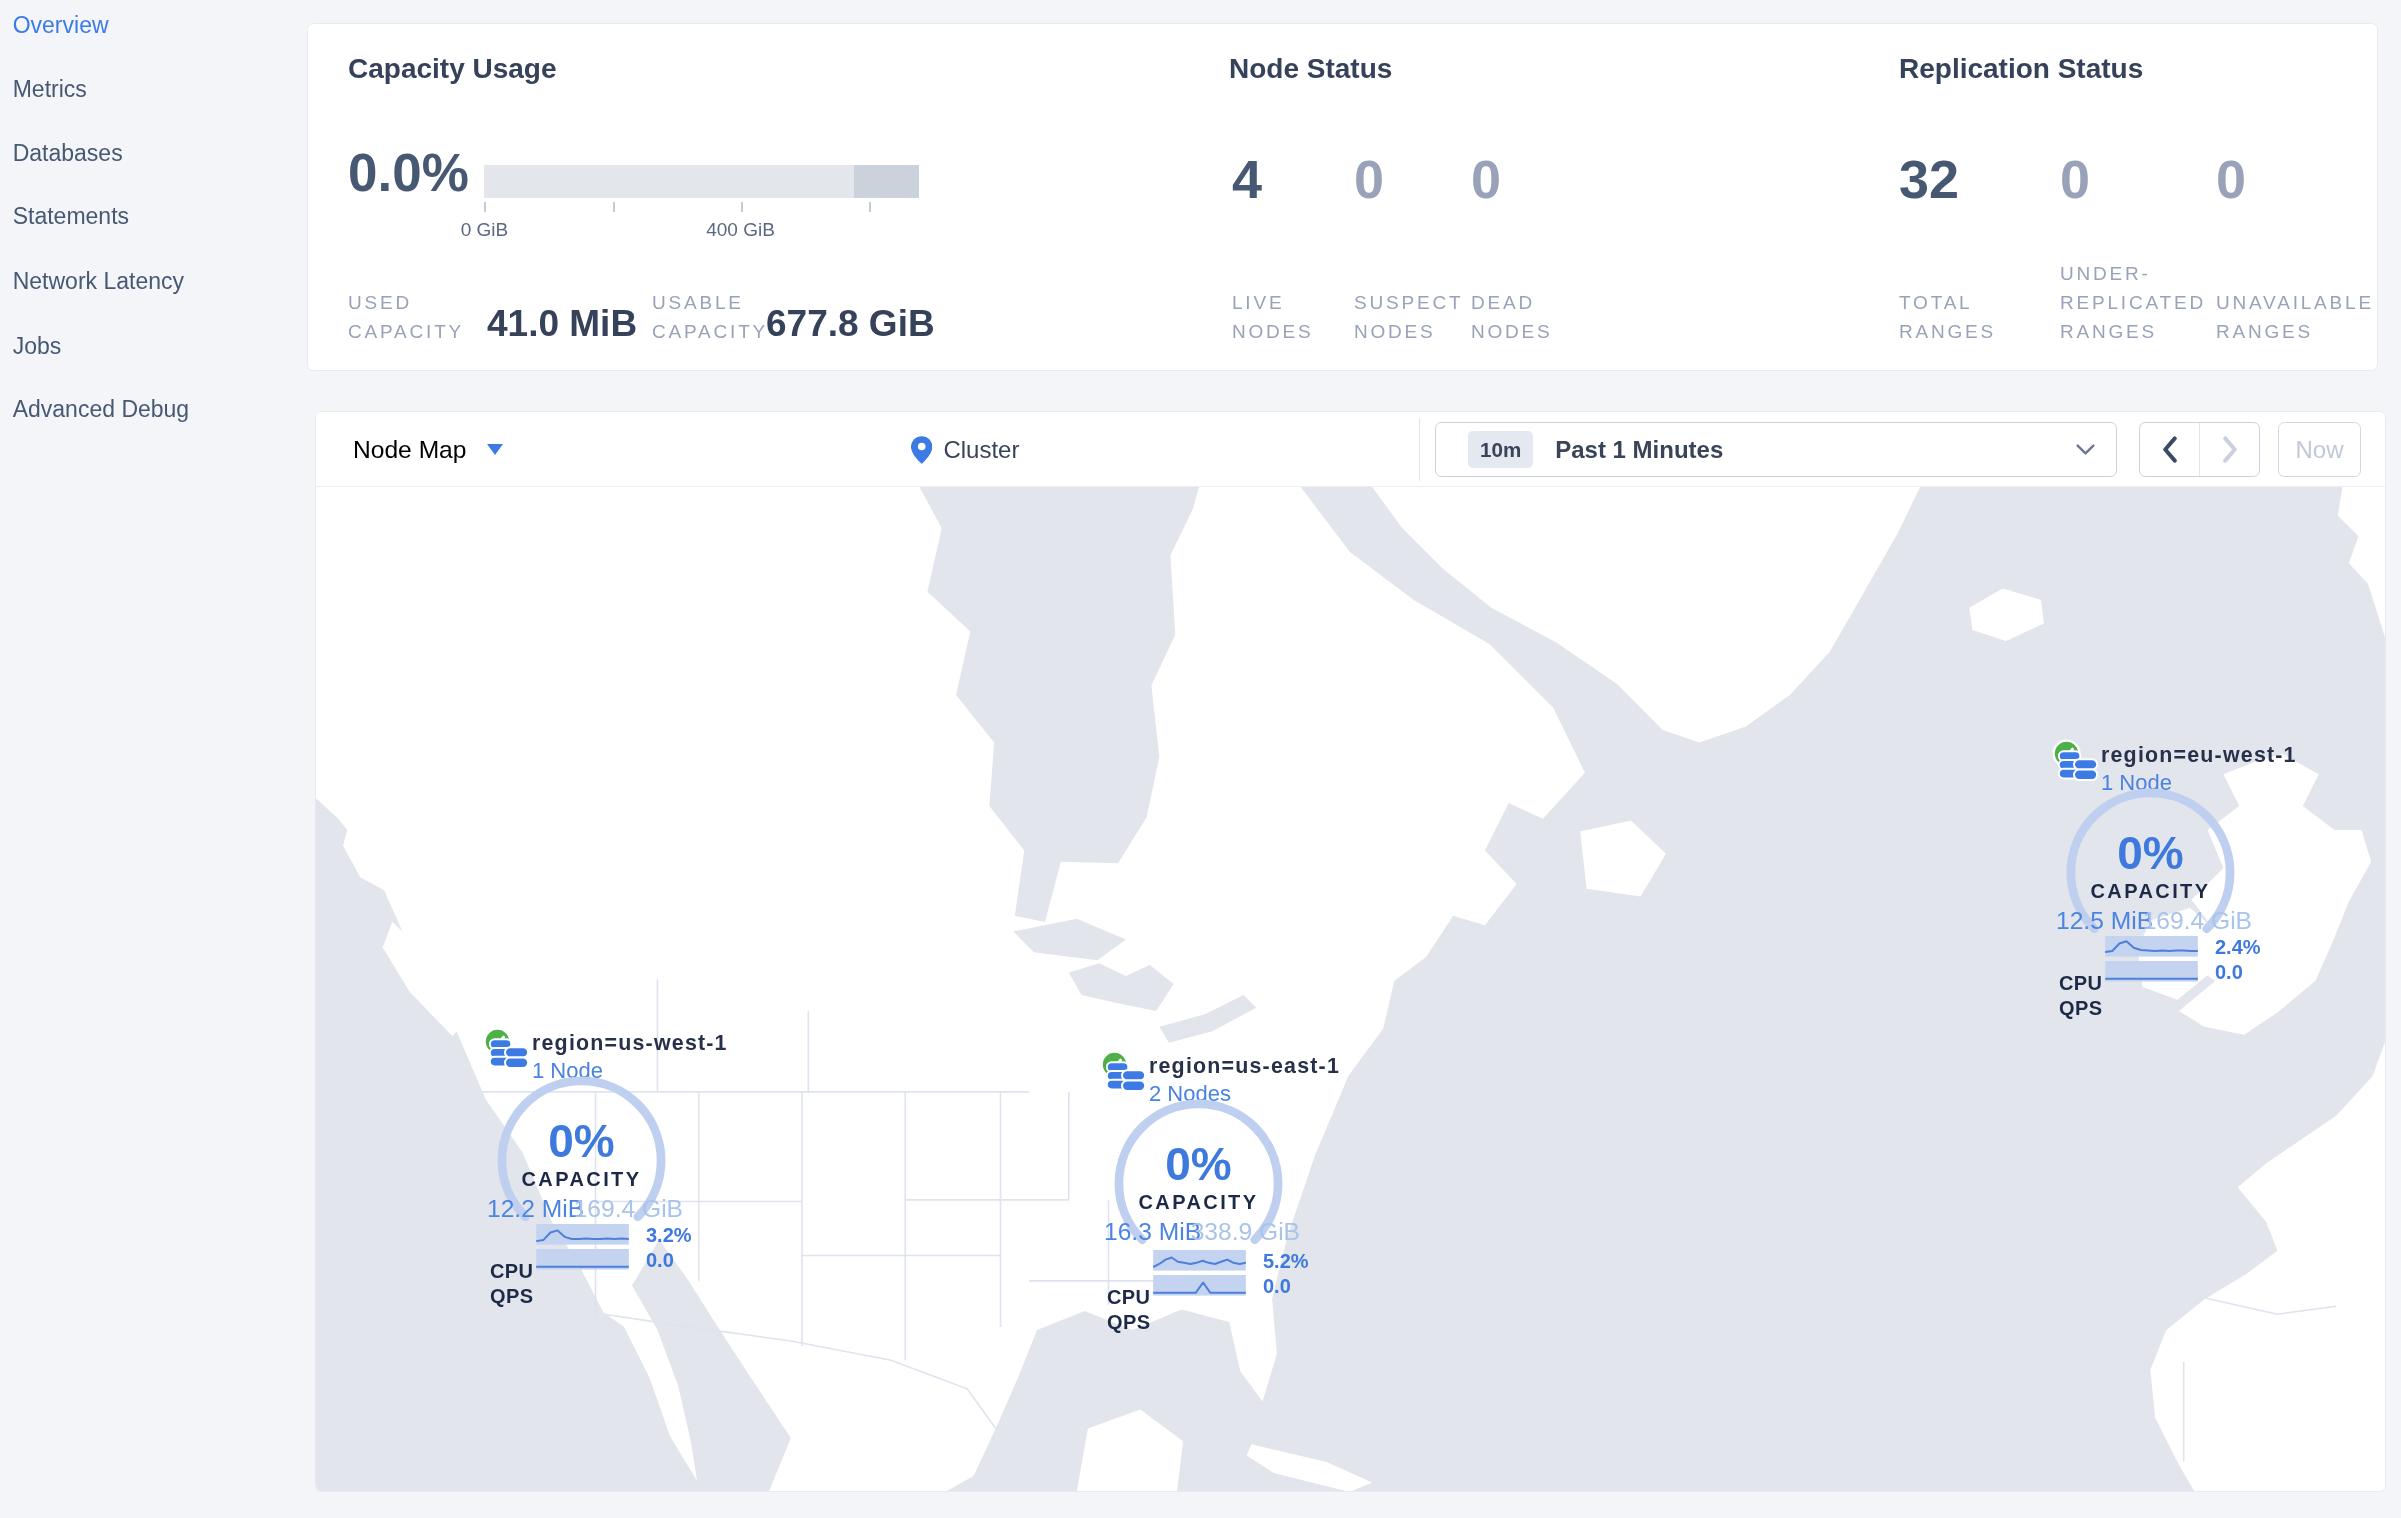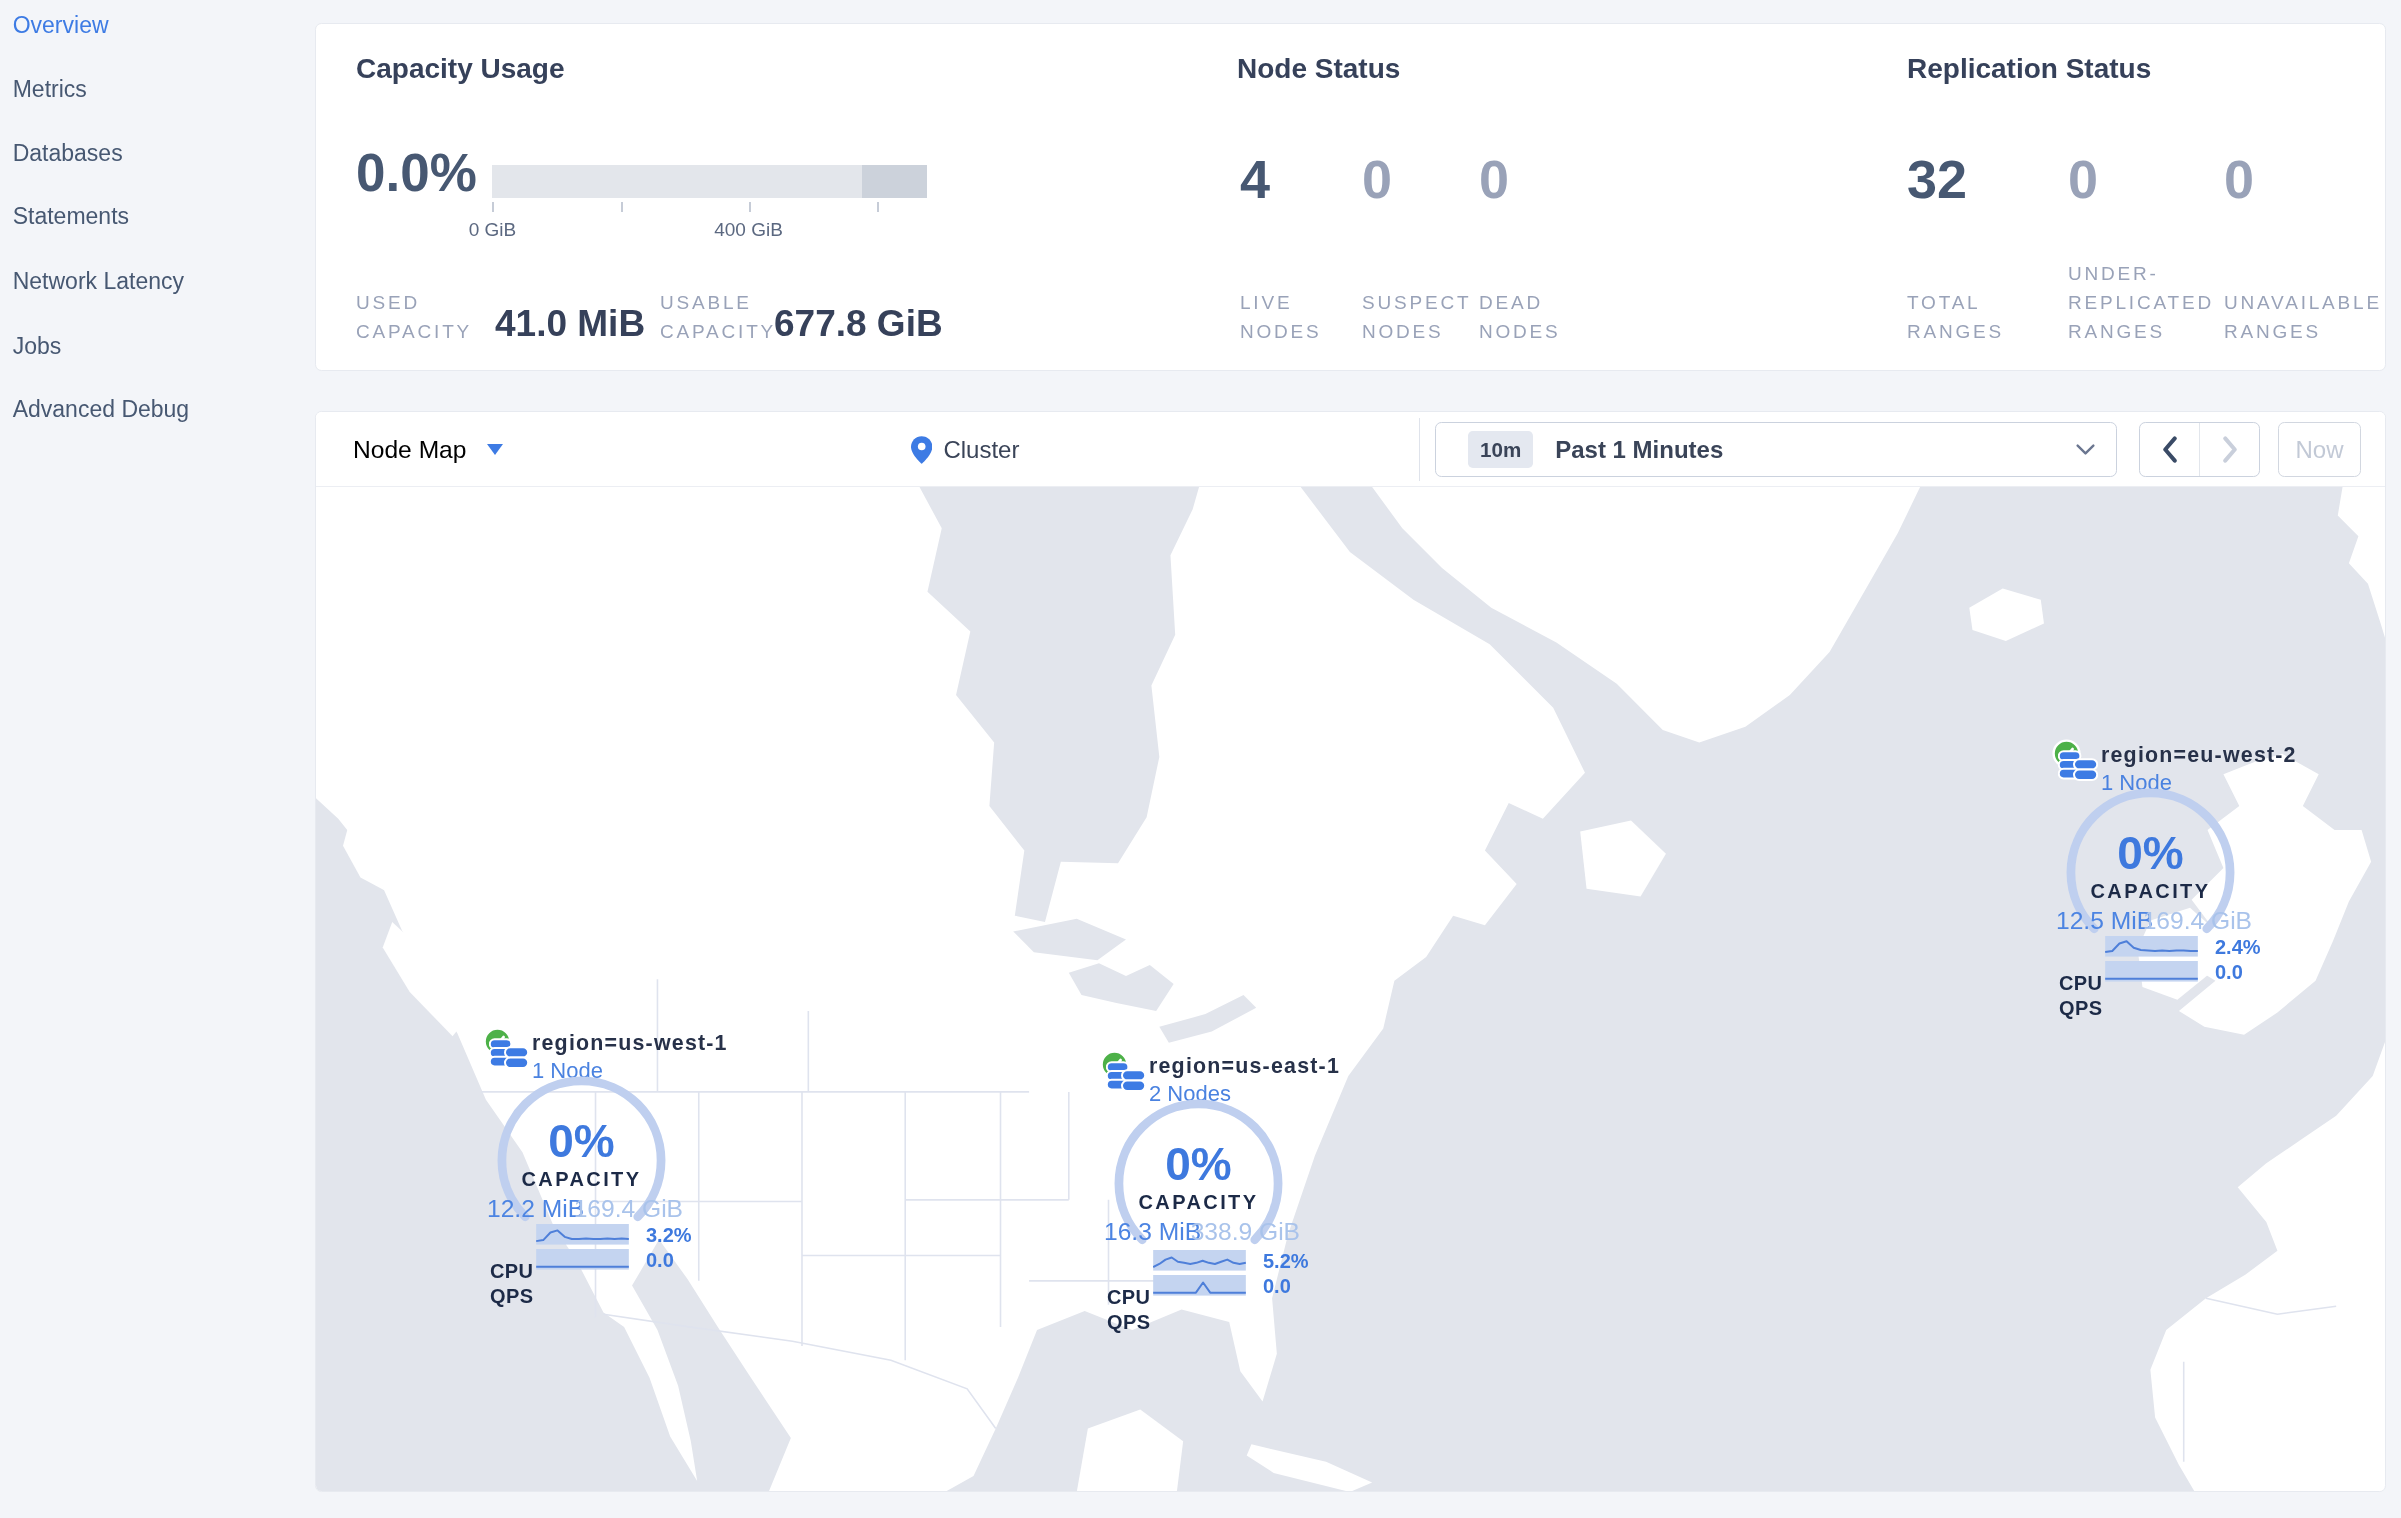"Capacity Usage" #stats-card { left: 315px -> 307px }
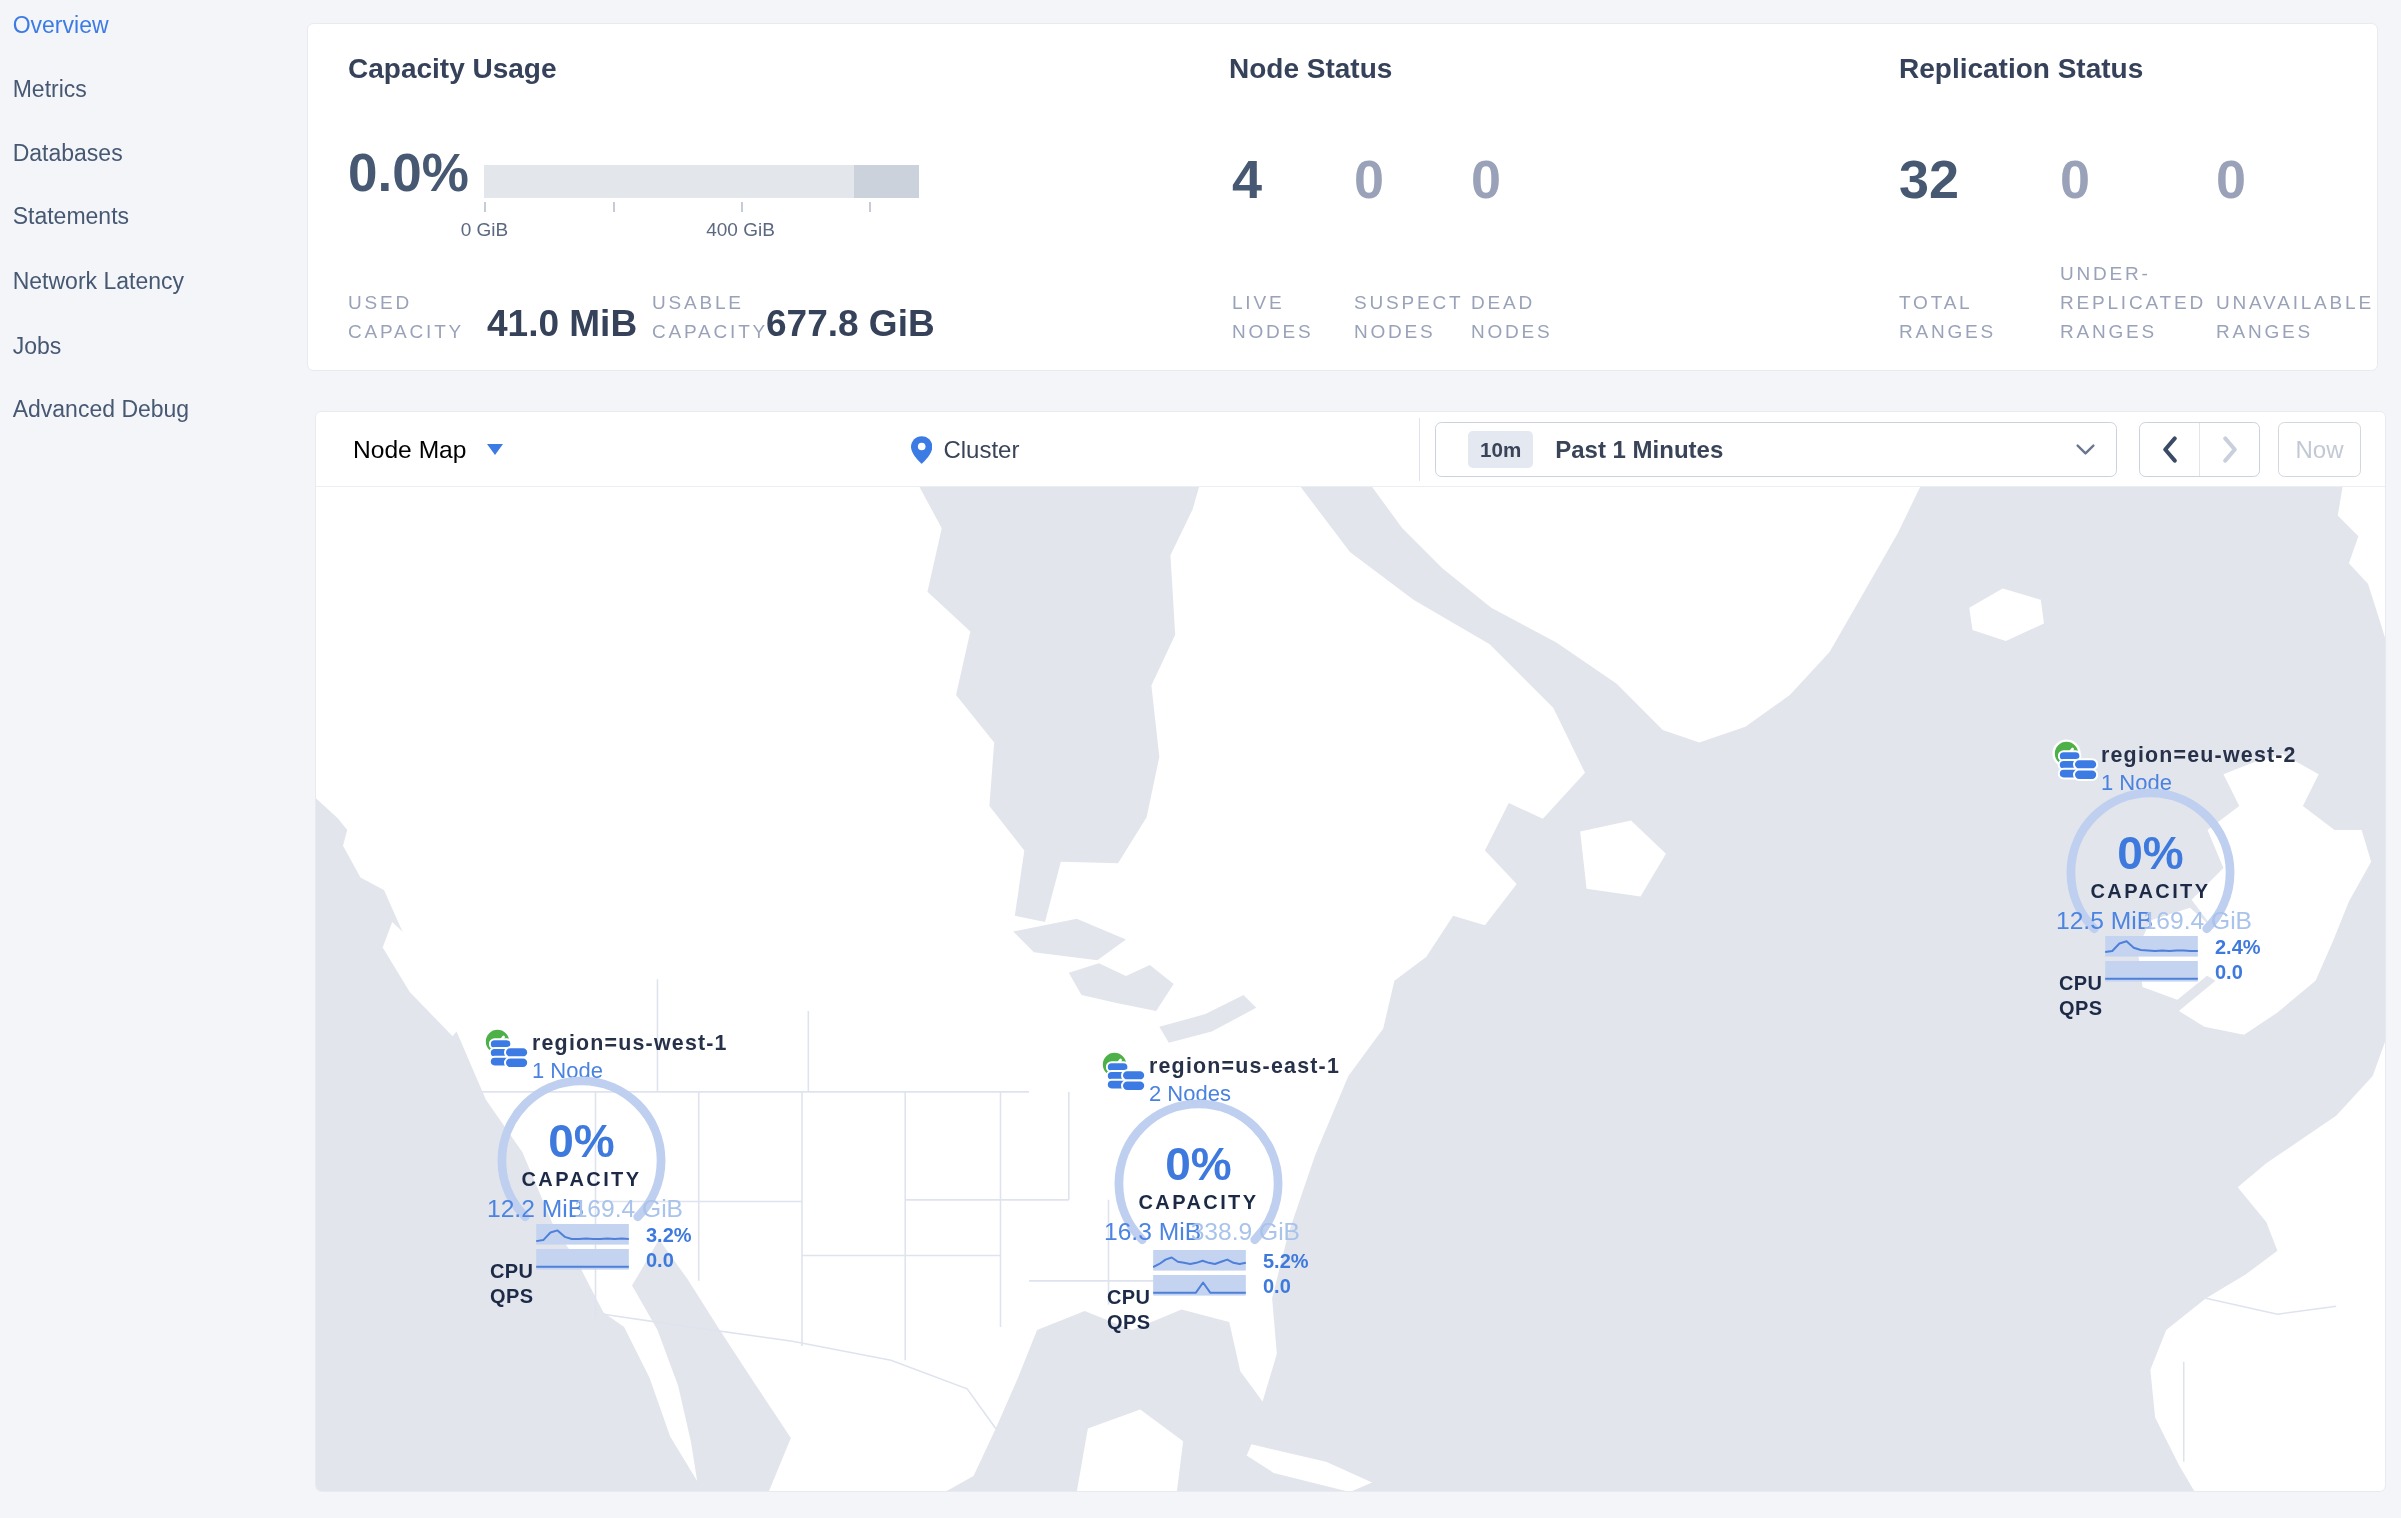"region=eu-west-2" div.m-name { text: eu-west-2 -> eu-west-1 }
